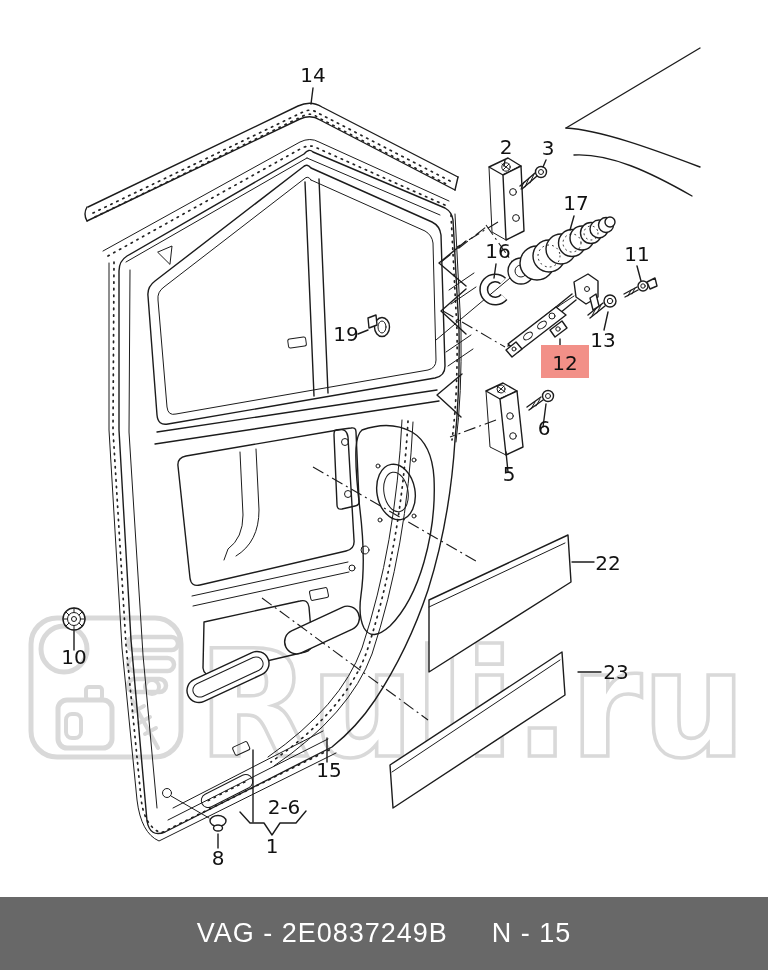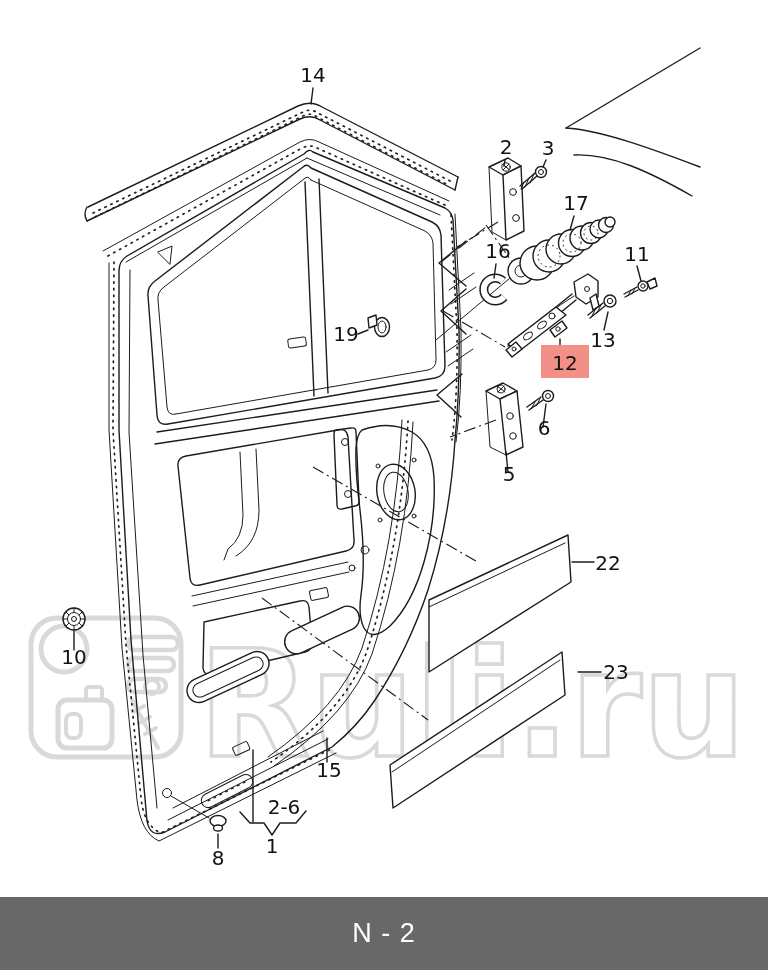"VAG - 2E0837249B" span { html: none -> <span>VAG - 2E0837249B</span> }
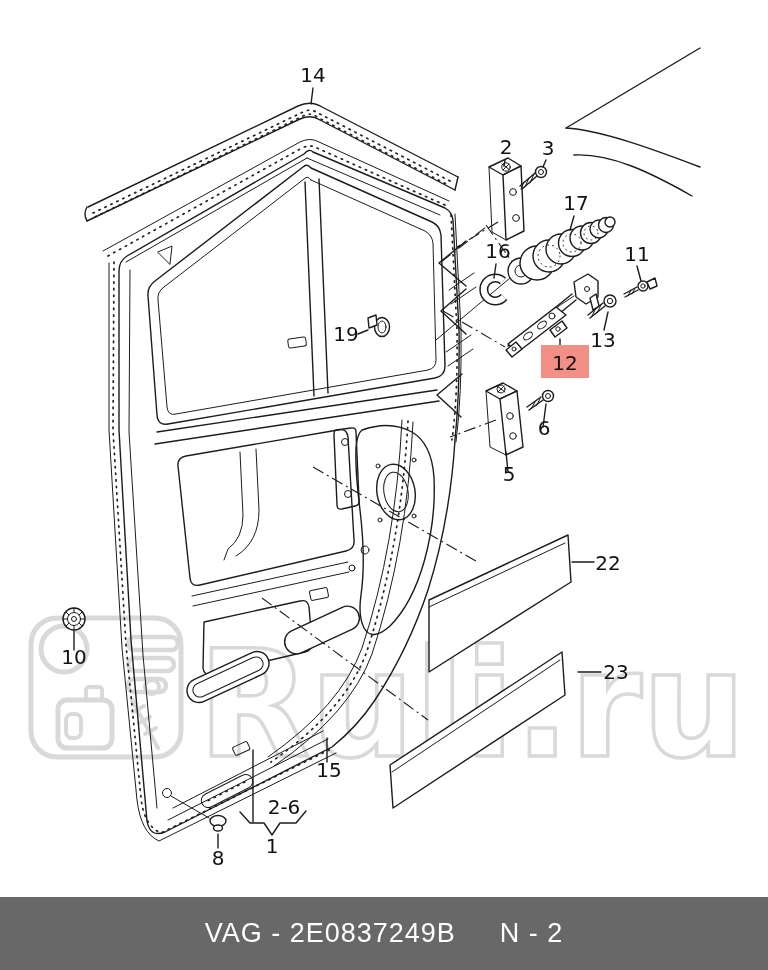"N - 2" span { text: 2 -> 15 }
